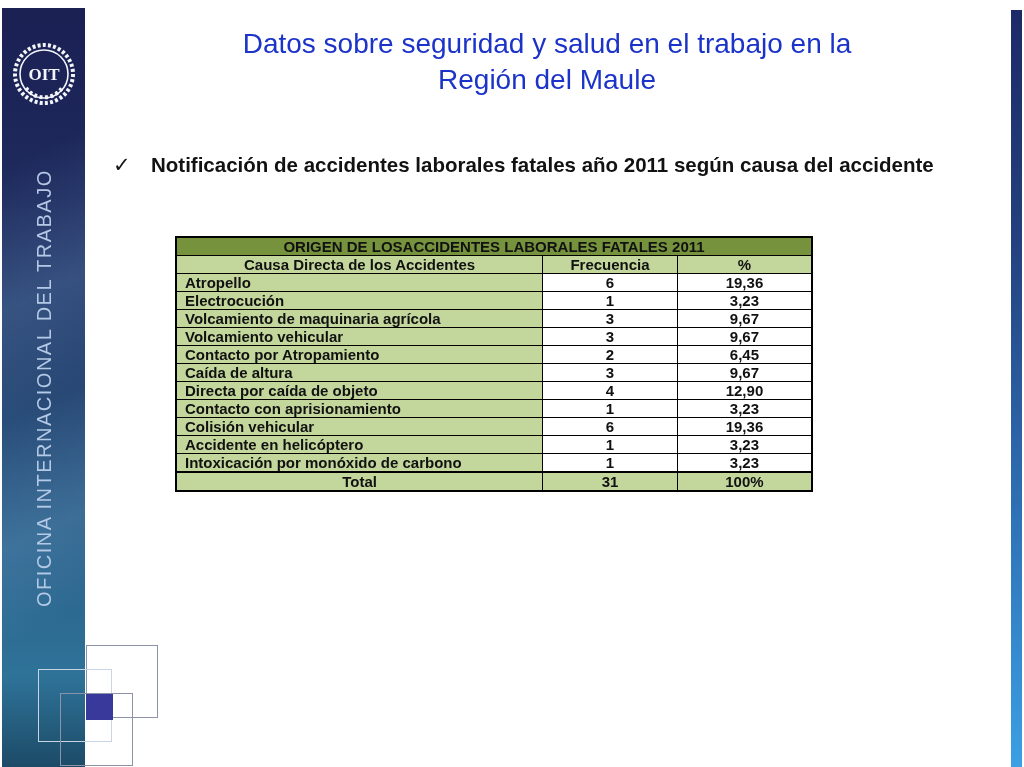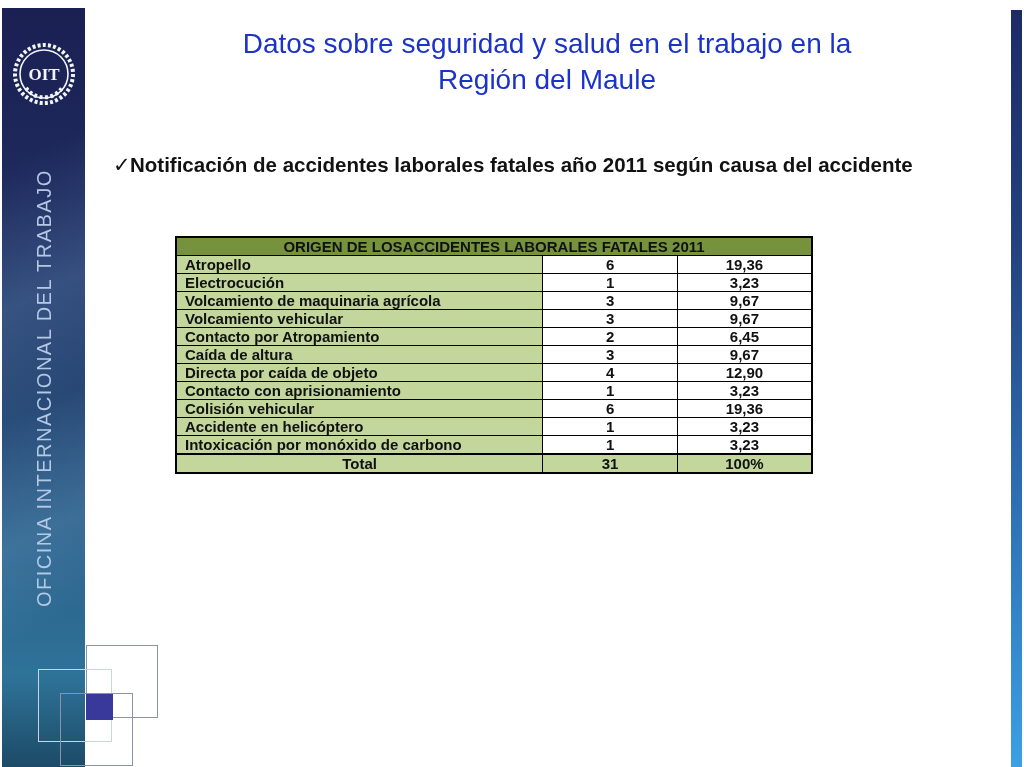"Notificación de accidentes laborales" .bullet .bullet-text { margin-left: 17px -> 38px }
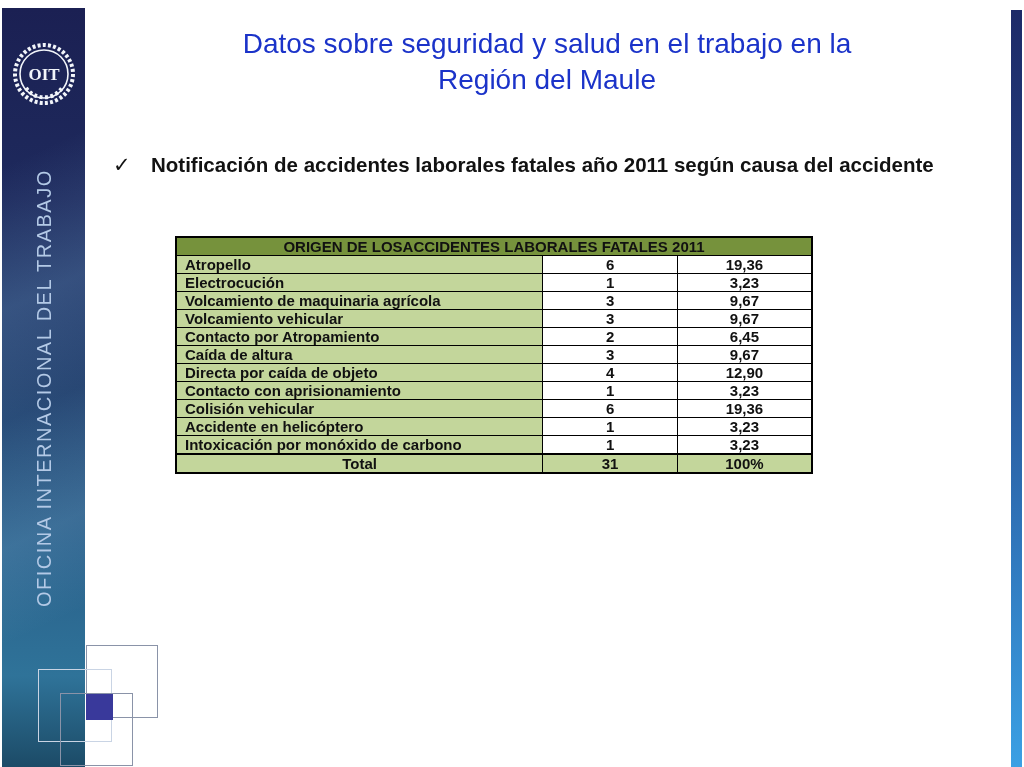"Causa Directa de los Accidentes" tr { html: none -> <tr> <th>Causa Directa de los Accidentes</th> <th>Frecuencia</th> <th>%</th> </tr> }
